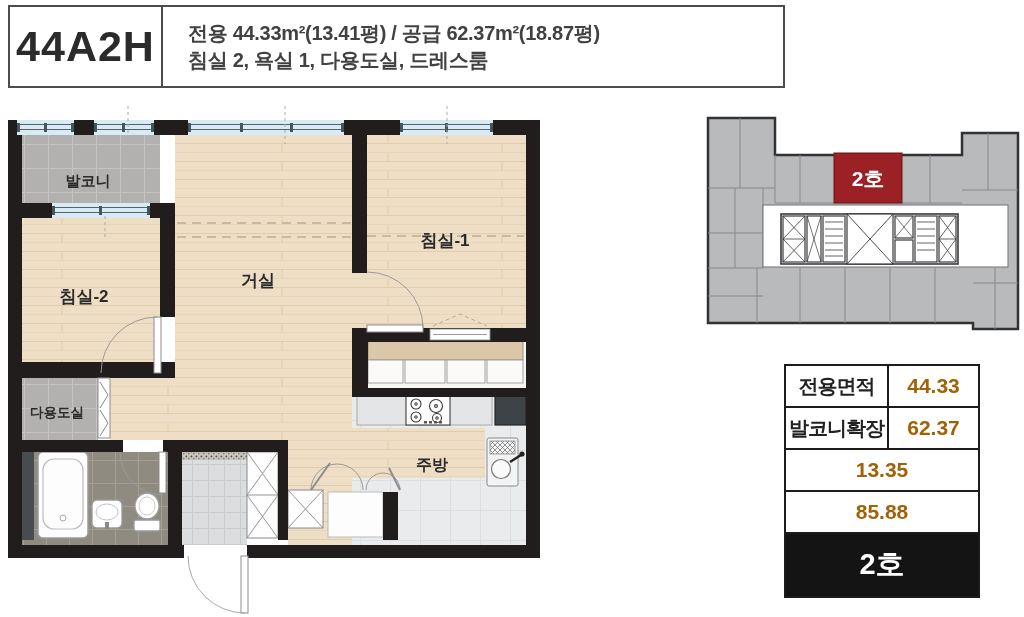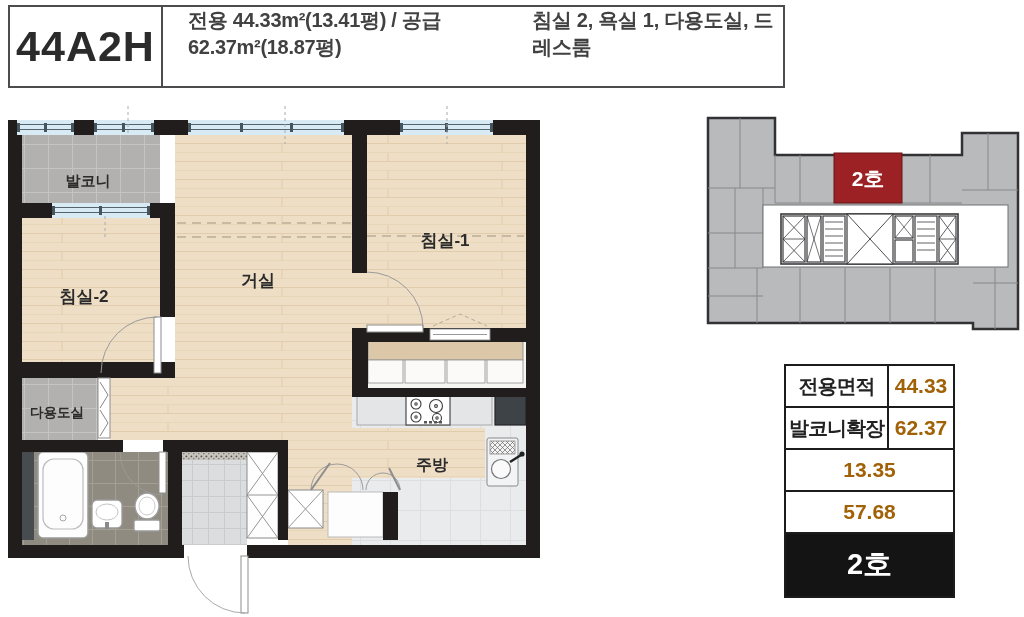"전용 44.33m²(13.41평) / 공급 62.37m²(18.87평)" .spec { flex-direction: row -> column }
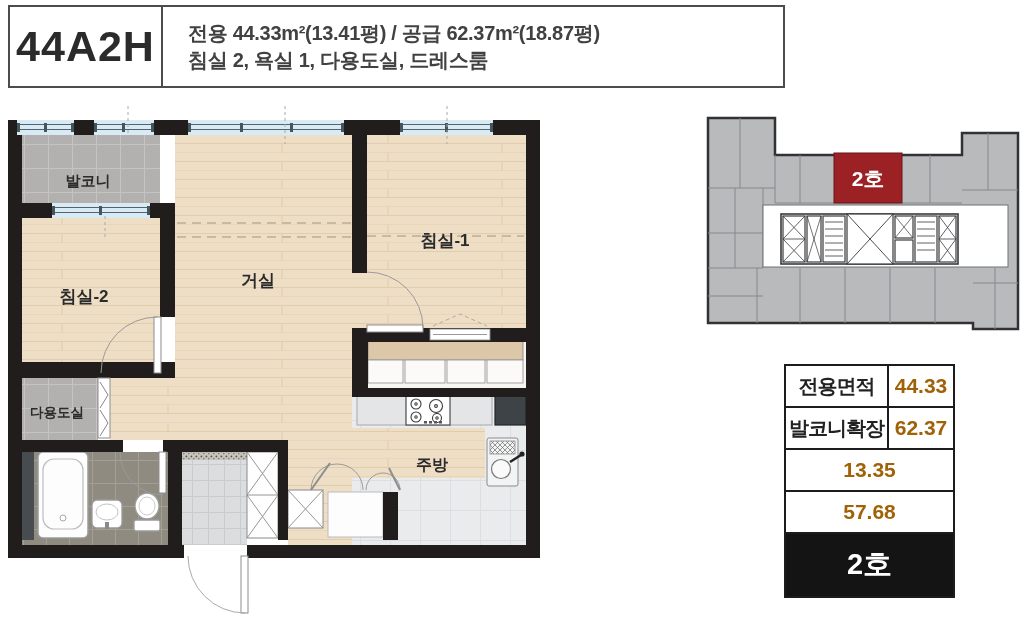"전용면적" .area-table { width: 171px -> 196px }
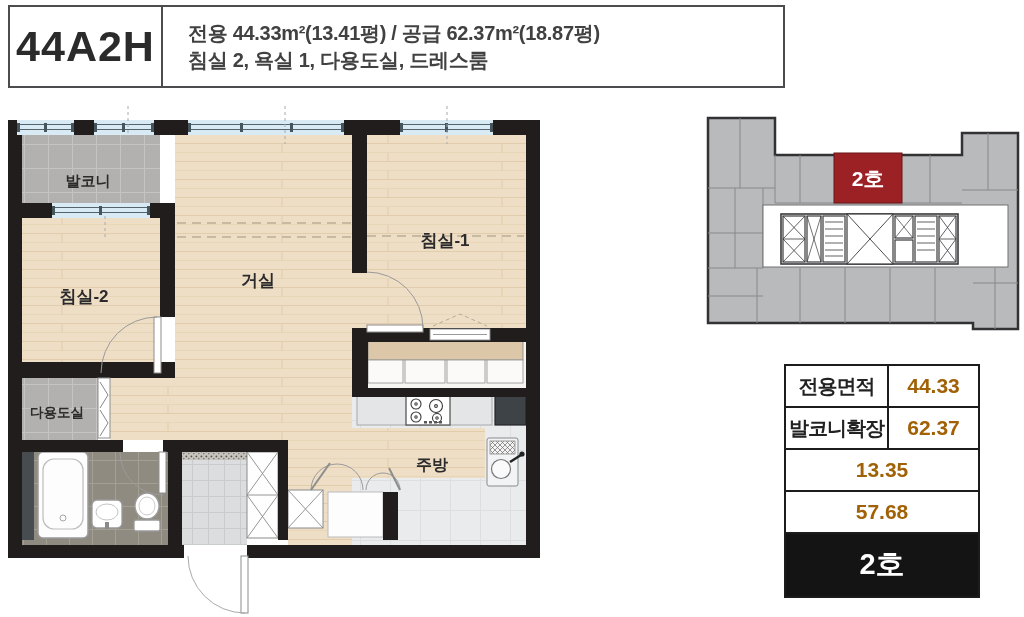"57.68" div.art-value { text: 57.68 -> 85.88 }
